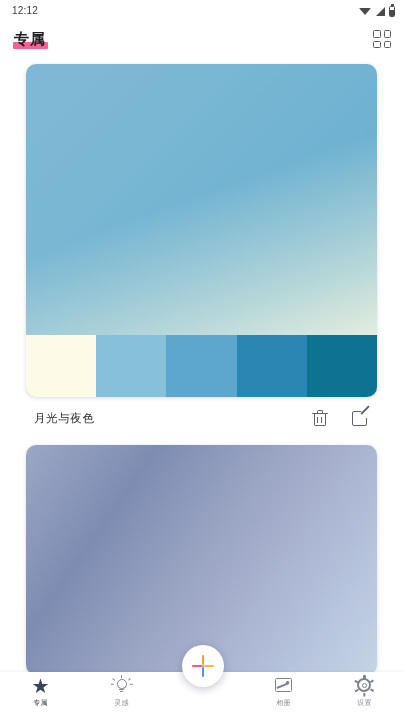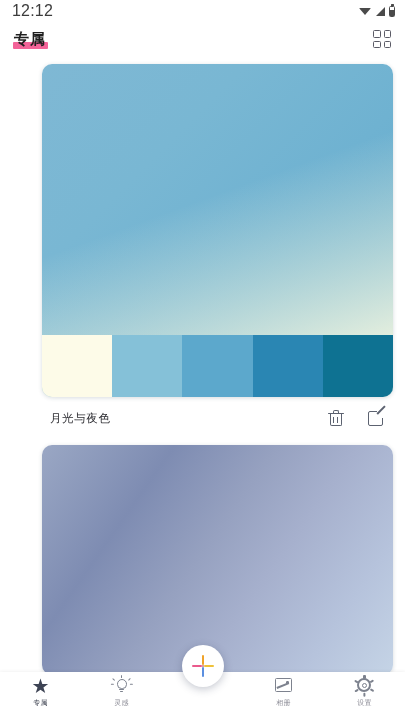"12:12" .status-clock { font-size: 16px -> 10px }
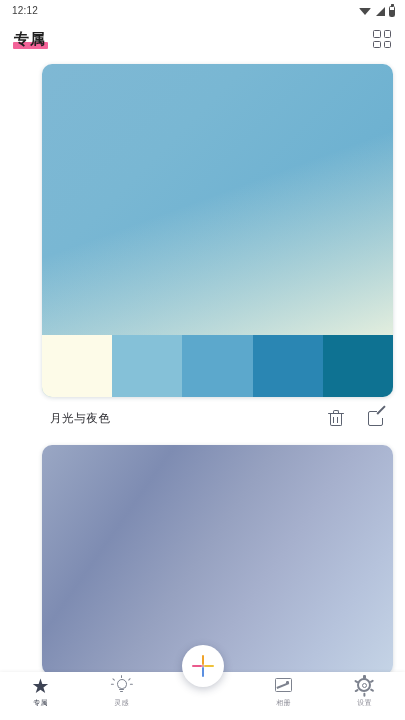"月光与夜色" .palette-card { margin: 8px 25px 0 42px -> 8px 25px 0 26px }
